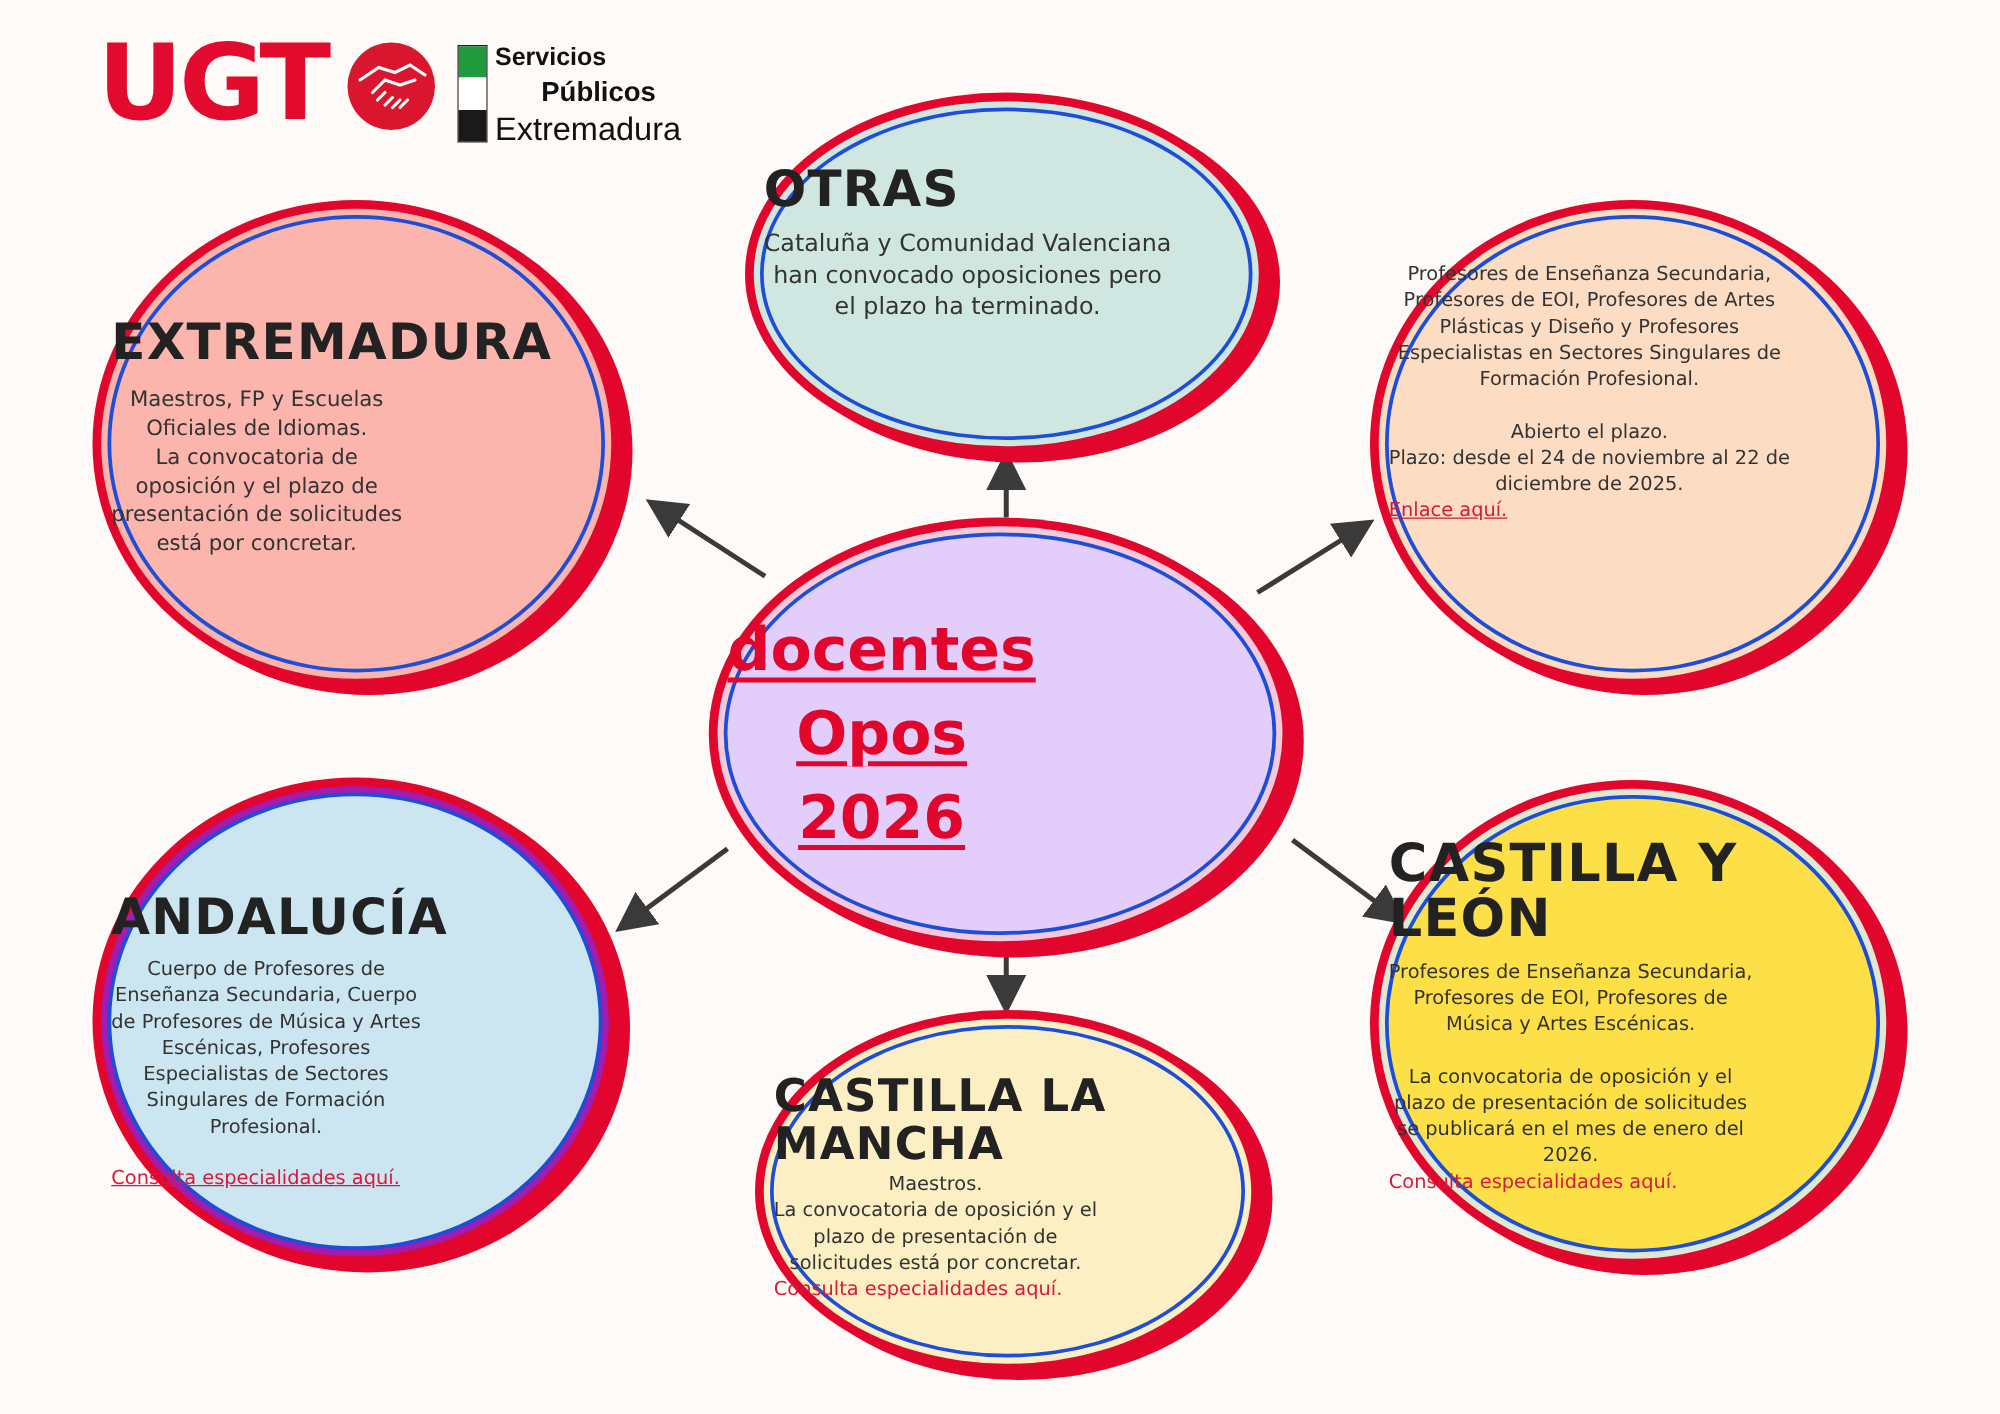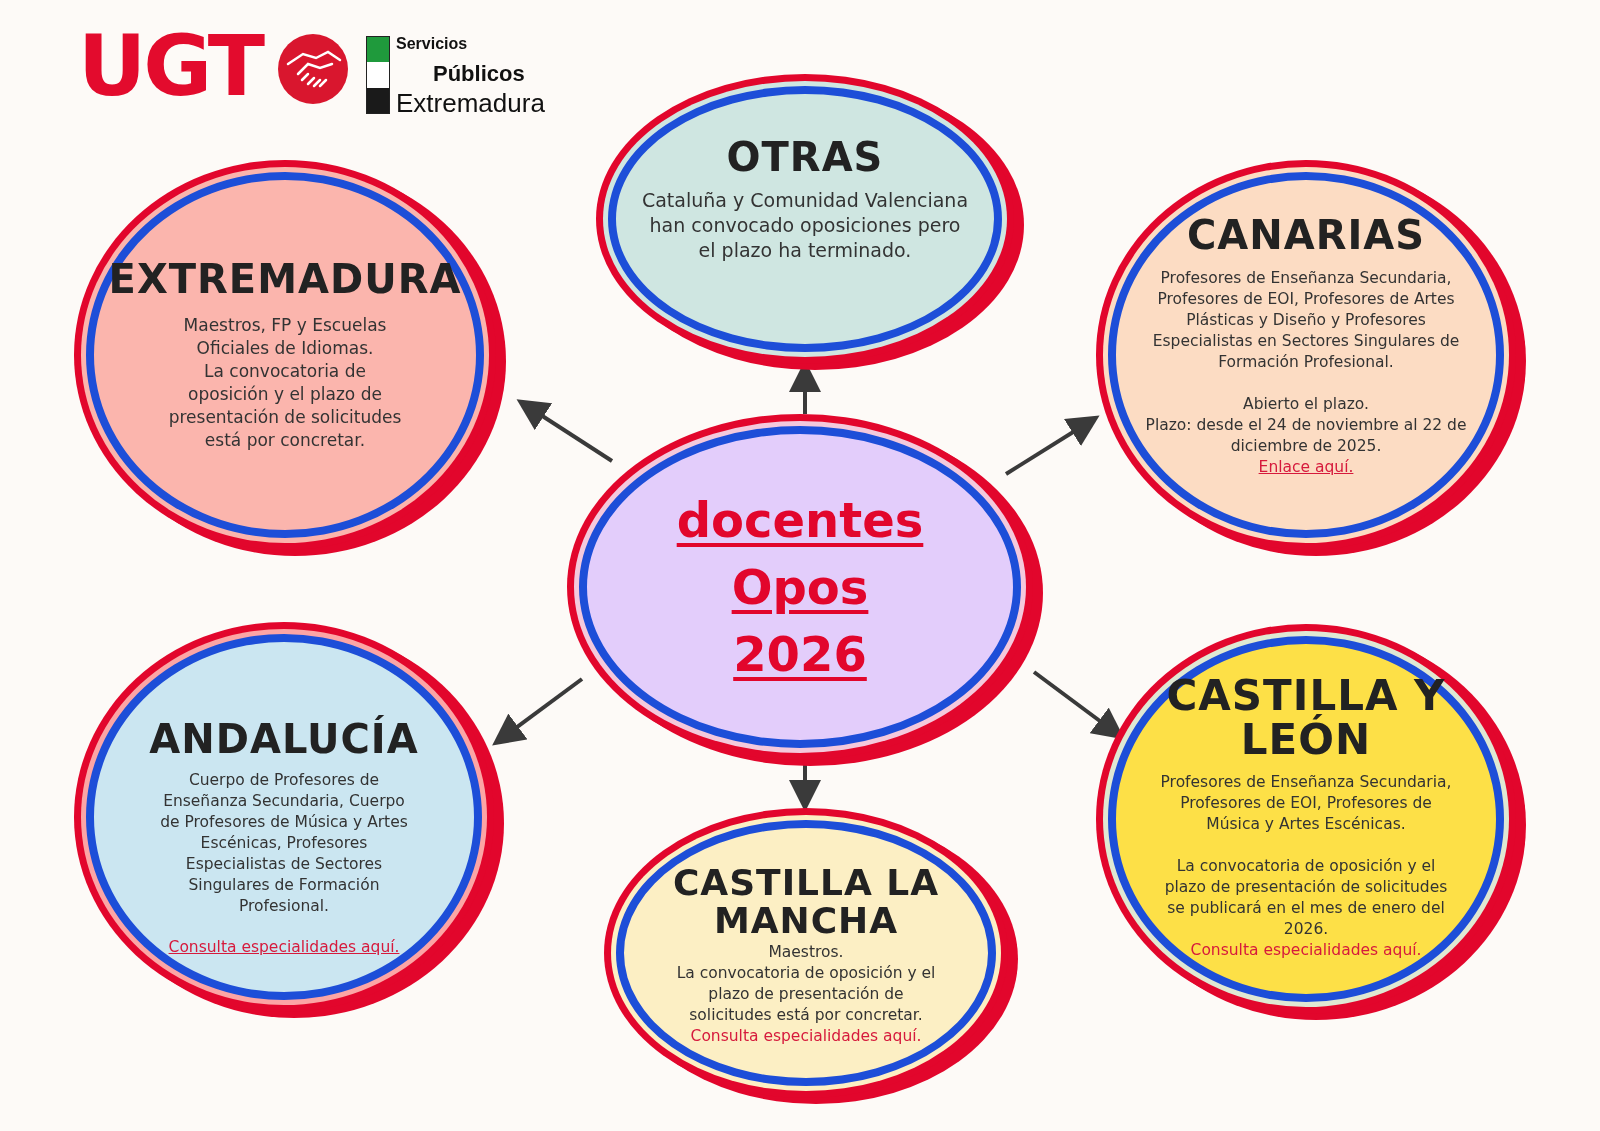"Servicios" .sp1 { font-size: 16px -> 20px }
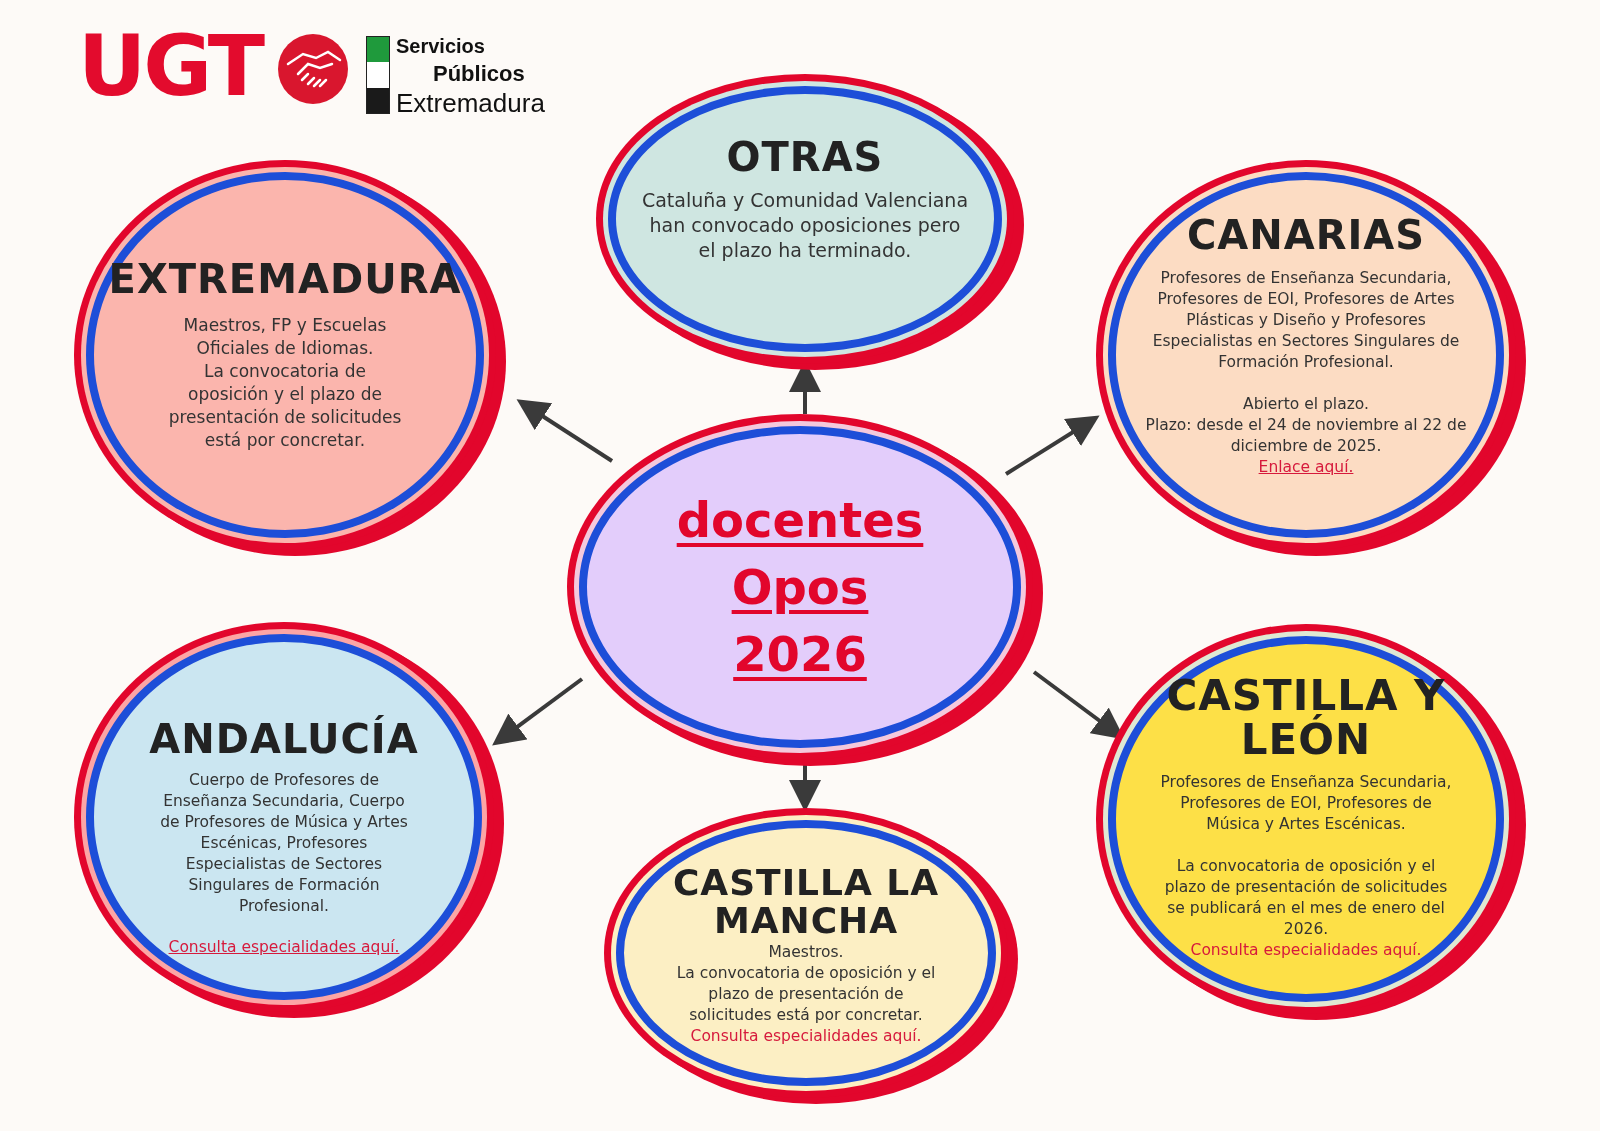"OTRAS" .bubble .inner { align-items: center -> flex-start; border: 8px solid #1d4ed8 -> 3px solid #1d4ed8 }
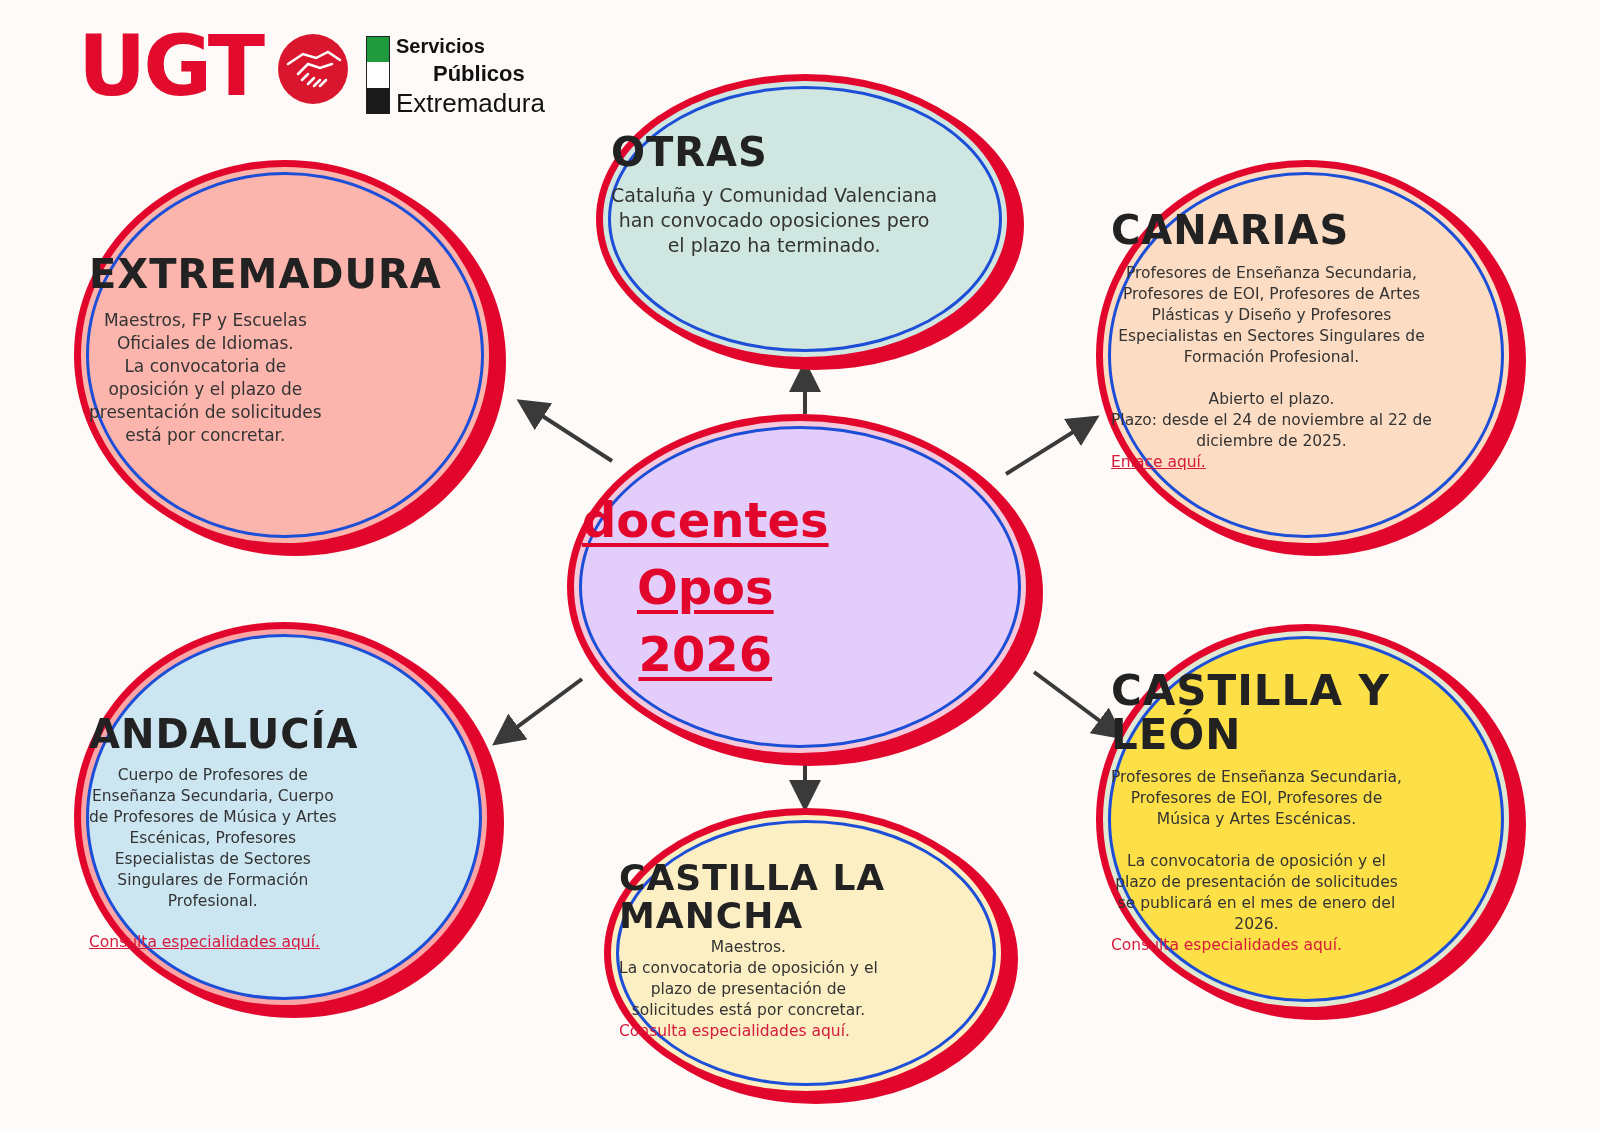"CANARIAS" div.title { html: <div>CANARIAS</div> -> none }
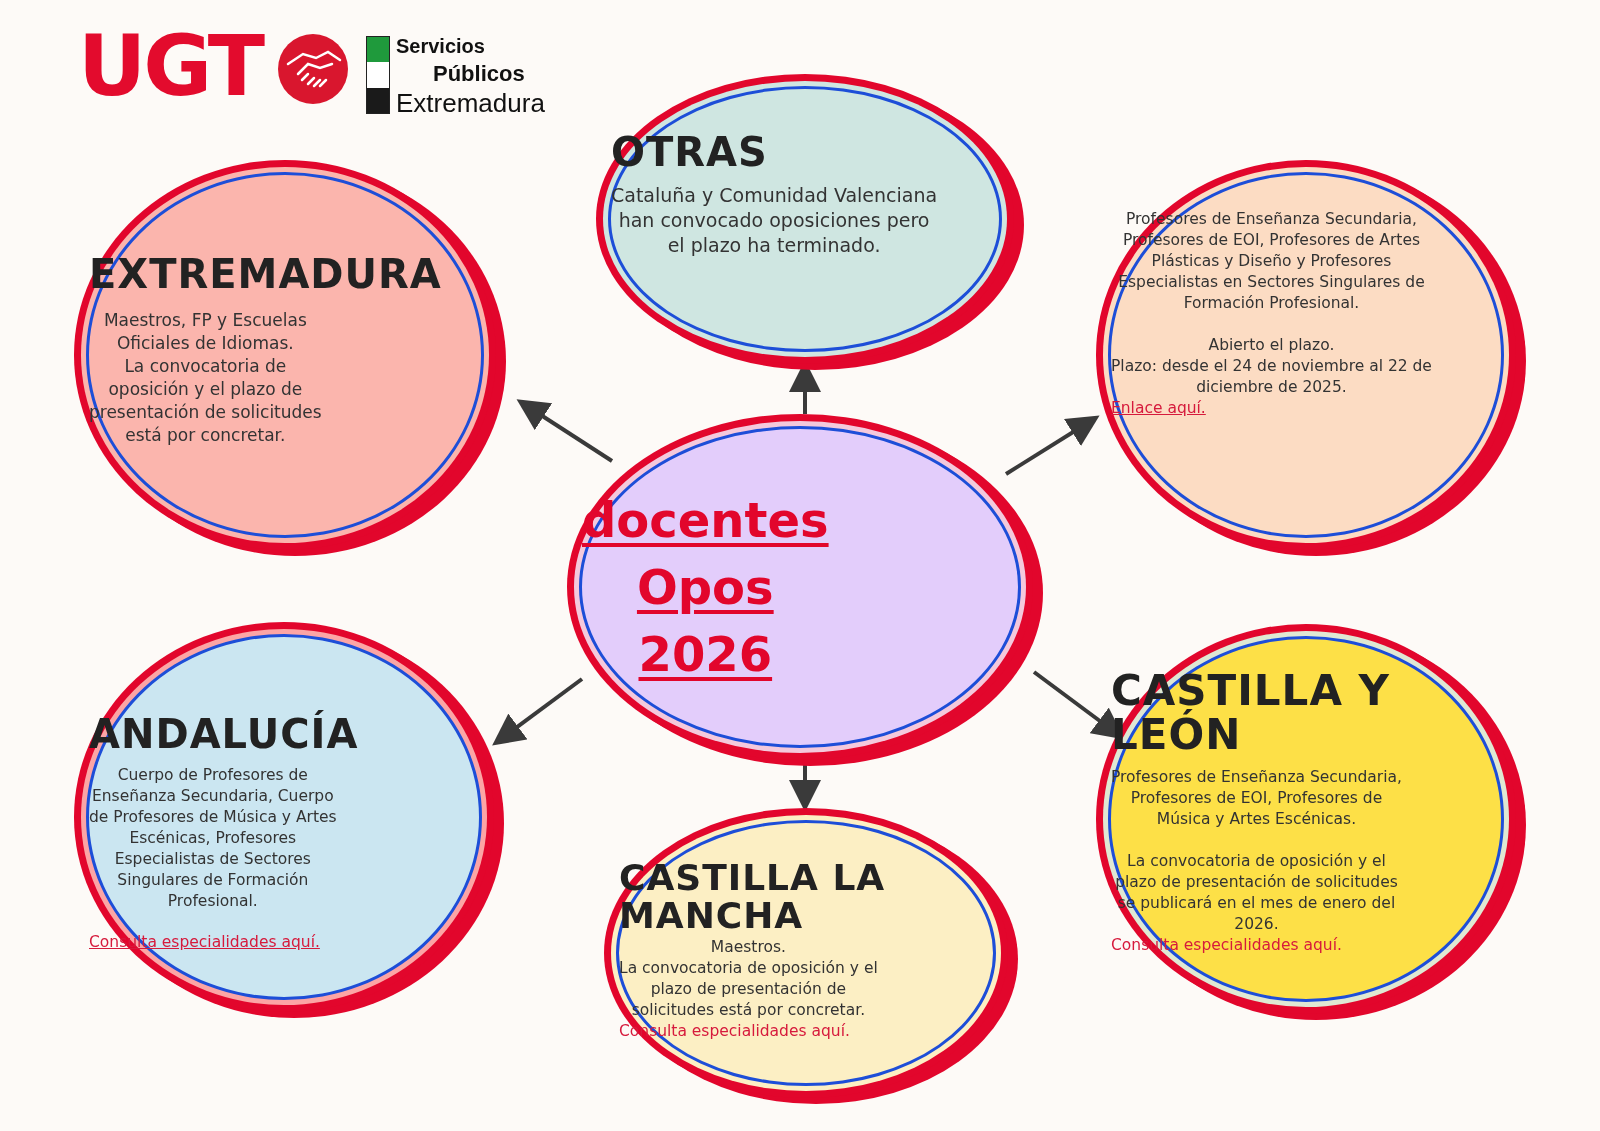"ANDALUCÍA" div.ring { background: #fca5a5 -> #a21caf }
